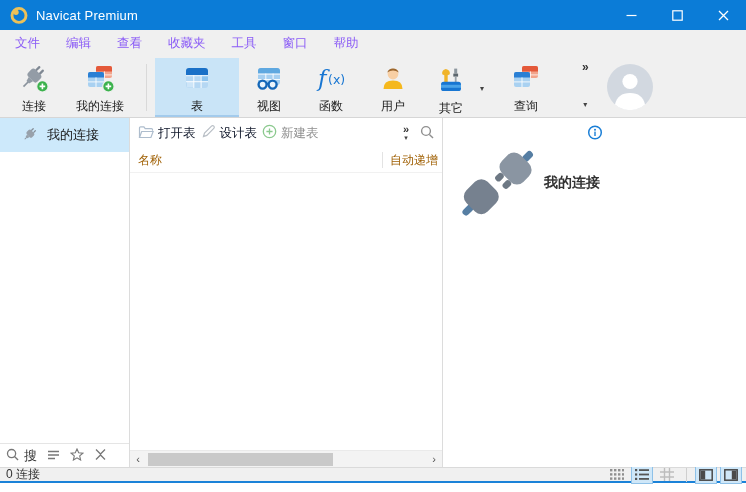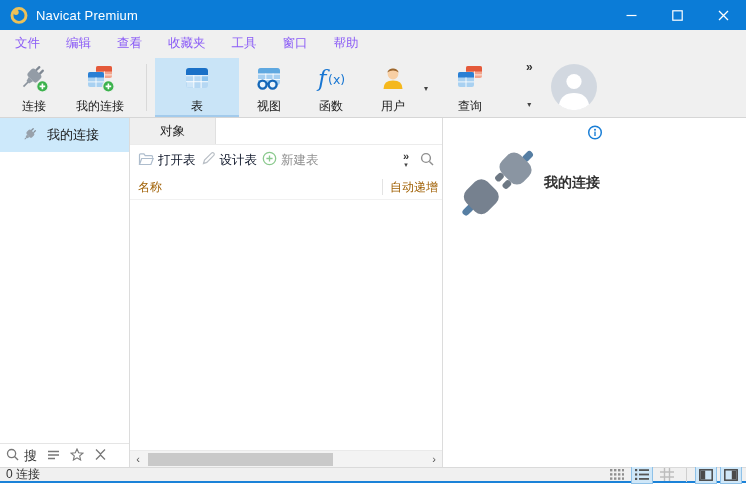"其它" div.tbtn { html: none -> <div> <span> <svg> <path></path> <rect></rect> <rect></rect> <rect></rect> <rect></rect> <rect></rect> </svg> </span> <span>其它</span> </div> }
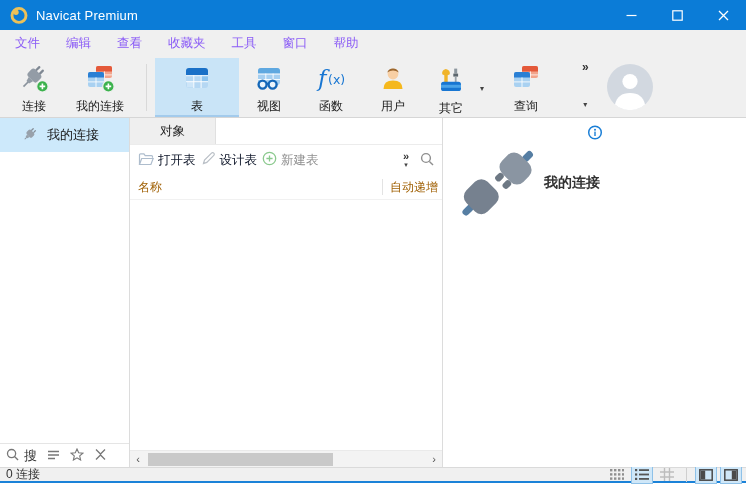"对象" div.tabbar { html: <div> <div>对象</div> </div> -> none }
